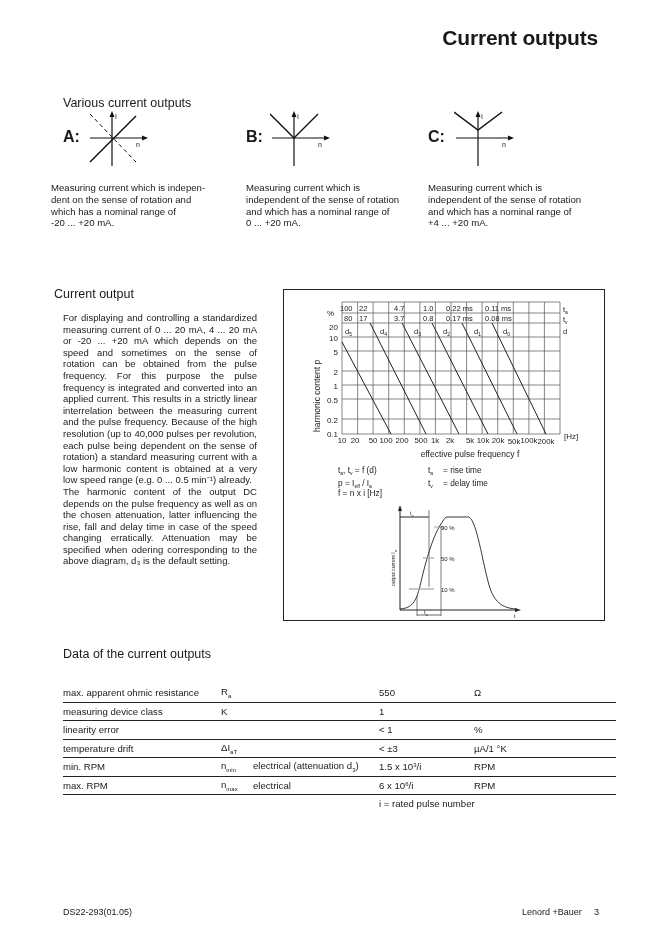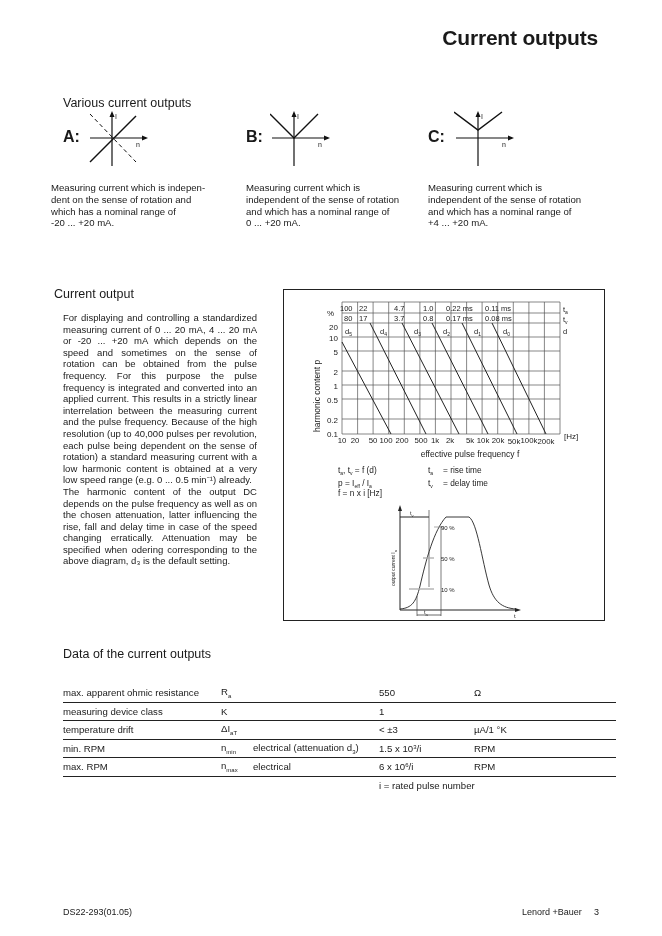"linearity error" tr { html: none -> <tr> <td>linearity error</td> <td></td> <td></td> <td>&lt; 1</td> <td>%</td> </tr> }
